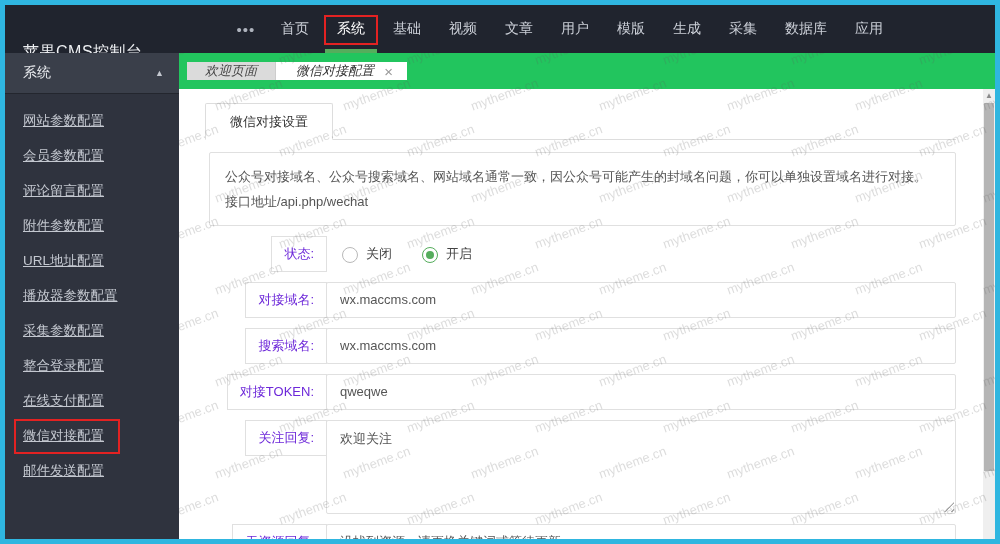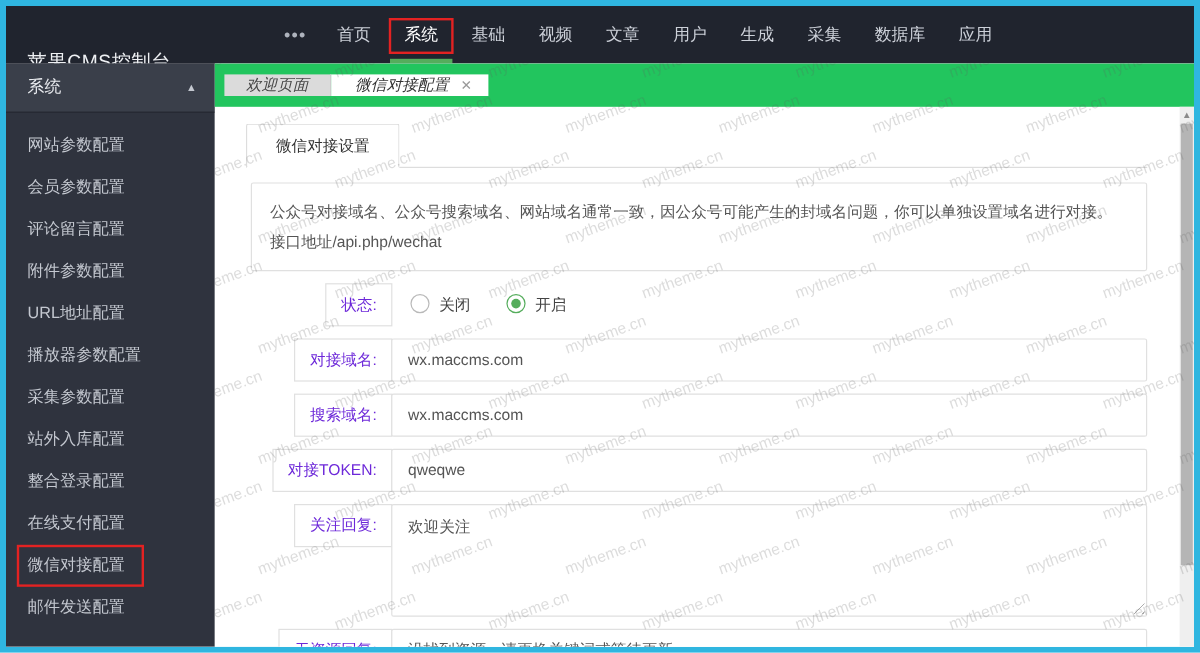"模版" div.nav-item { html: none -> <div> <span>模版</span> </div> }
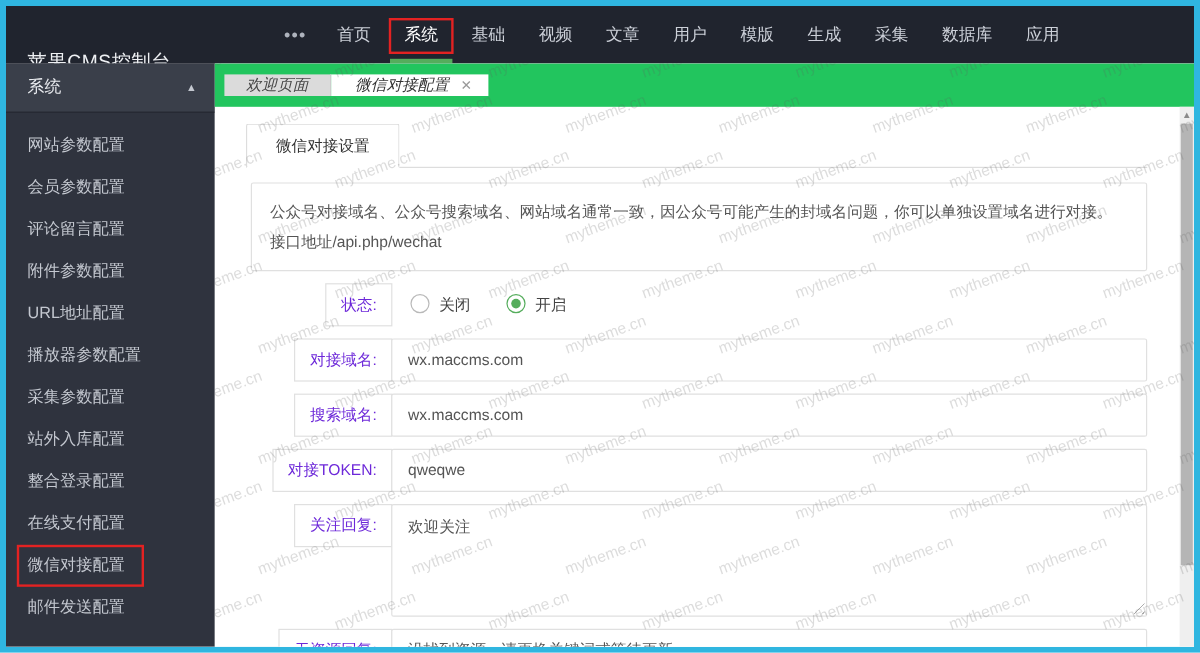"网站参数配置" .side-item { text-decoration: none -> underline }
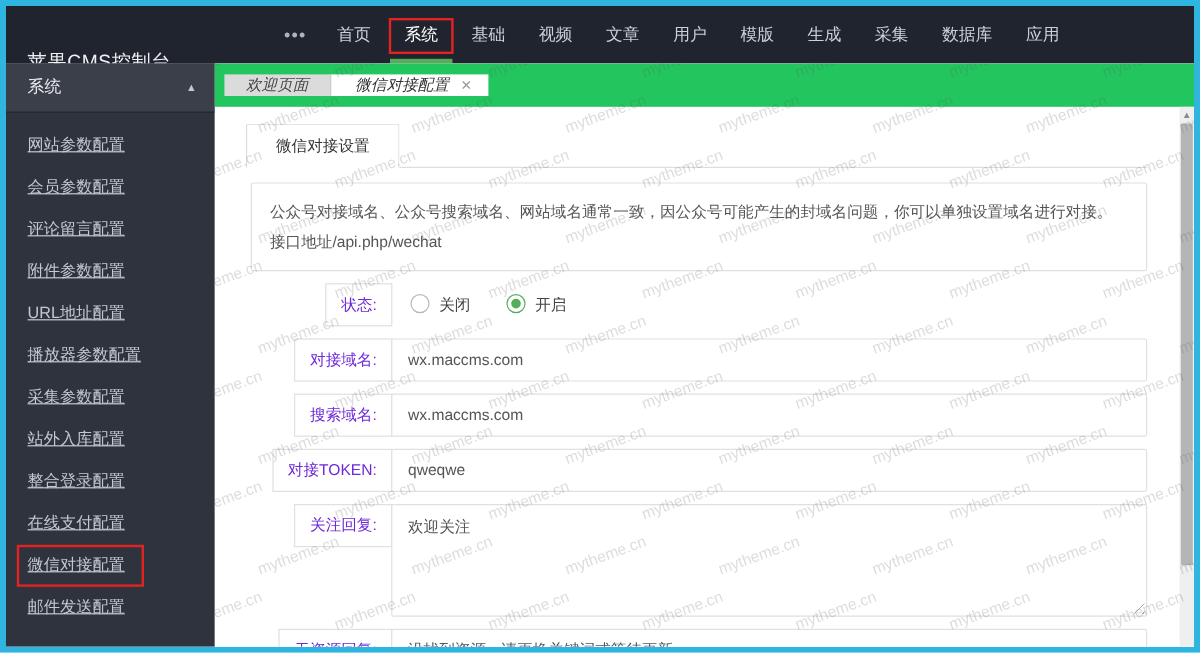"关闭" .radio { align-items: flex-start -> flex-end }
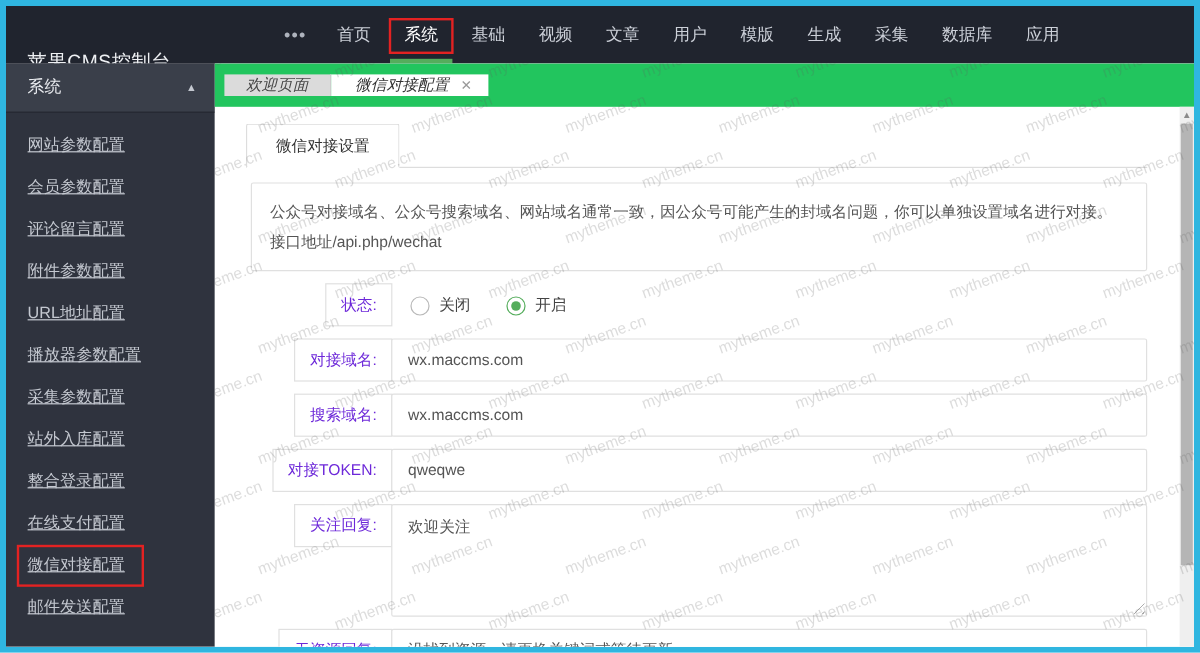"站外入库配置" li.side-item { html: <li><span>站外入库配置</span></li> -> none }
